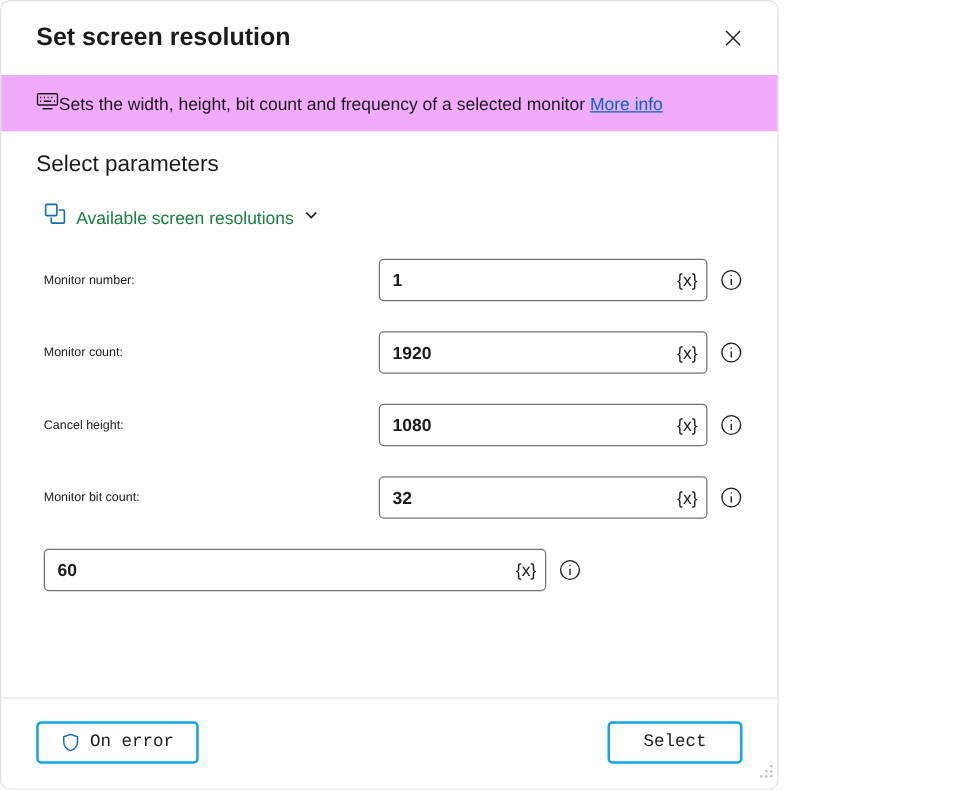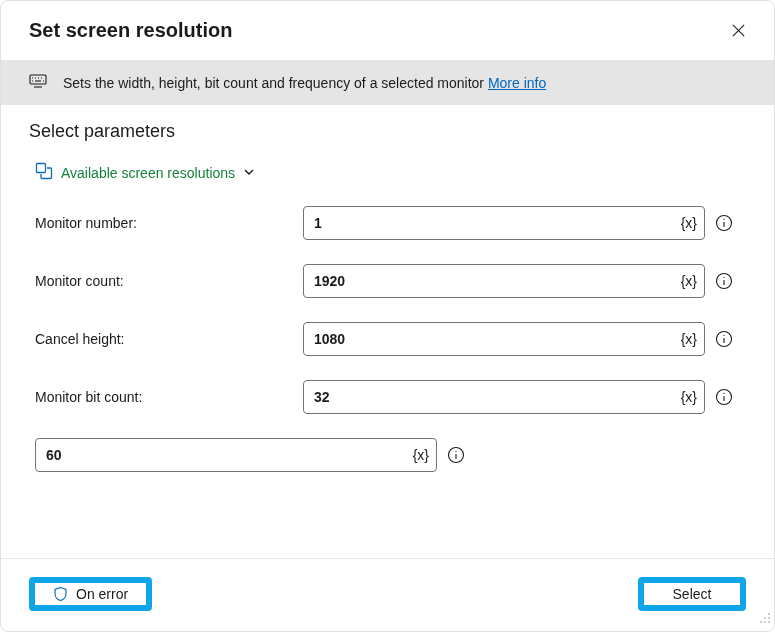"Set screen resolution" .dialog { width: 775px -> 623px }
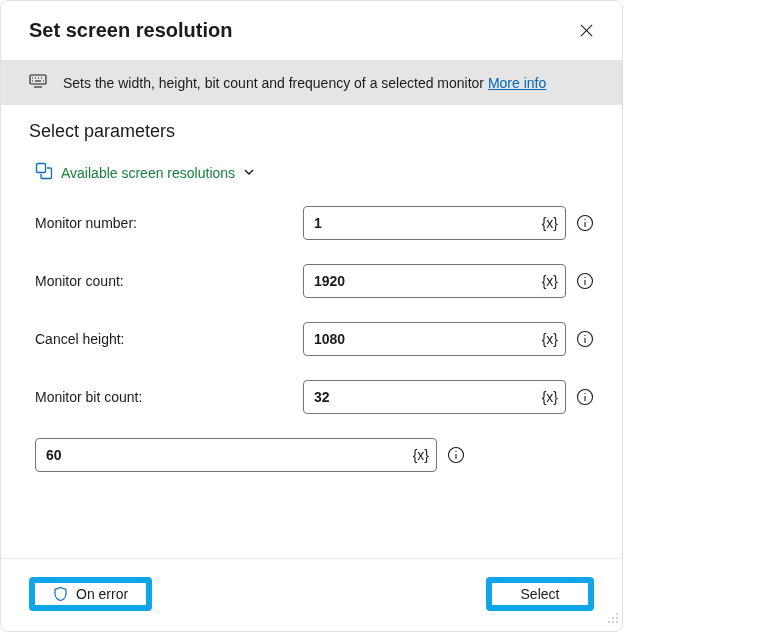"Sets the width, height, bit" .info-banner { background: #e5e5e5 -> #f0abfc; gap: 16px -> 0 }
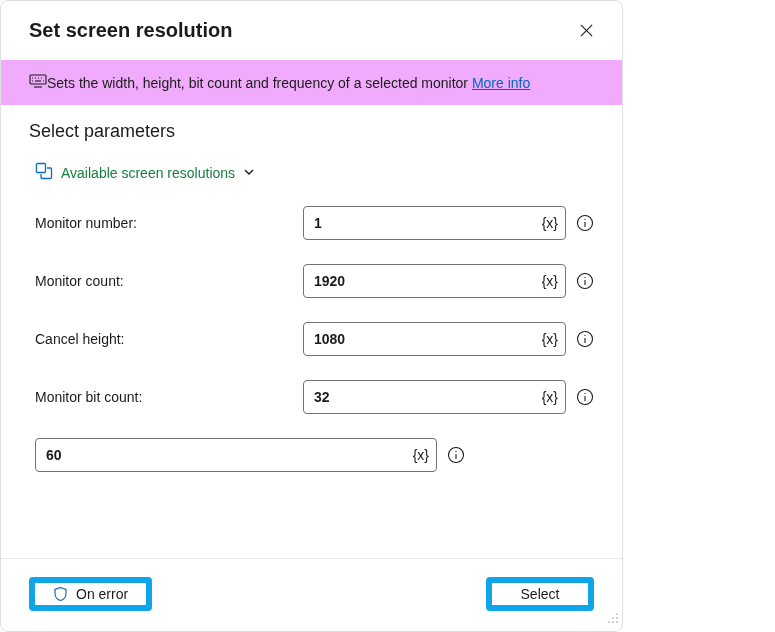"Monitor number:" .field-label { font-size: 14px -> 10px }
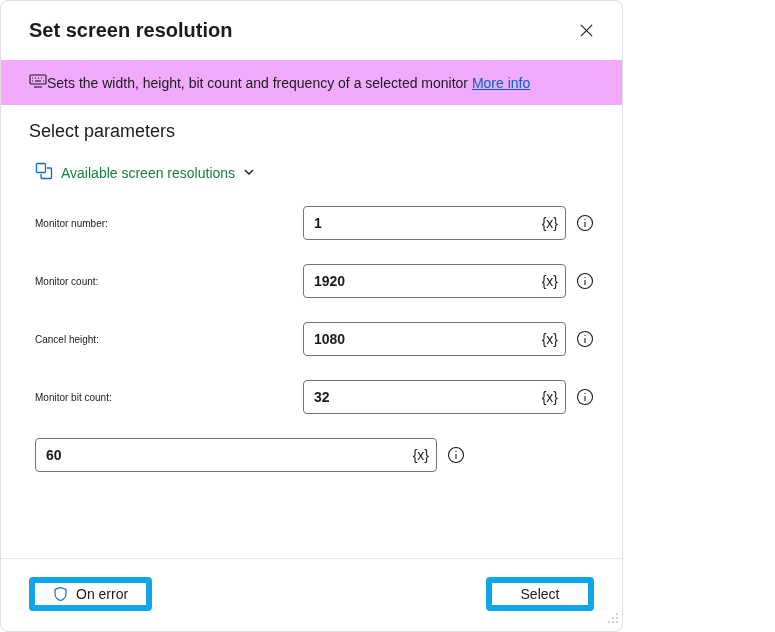"On error" .btn-secondary { border: 6px solid #0ea5e9 -> 2px solid #0ea5e9; font-family: none -> Liberation Mono, monospace }
